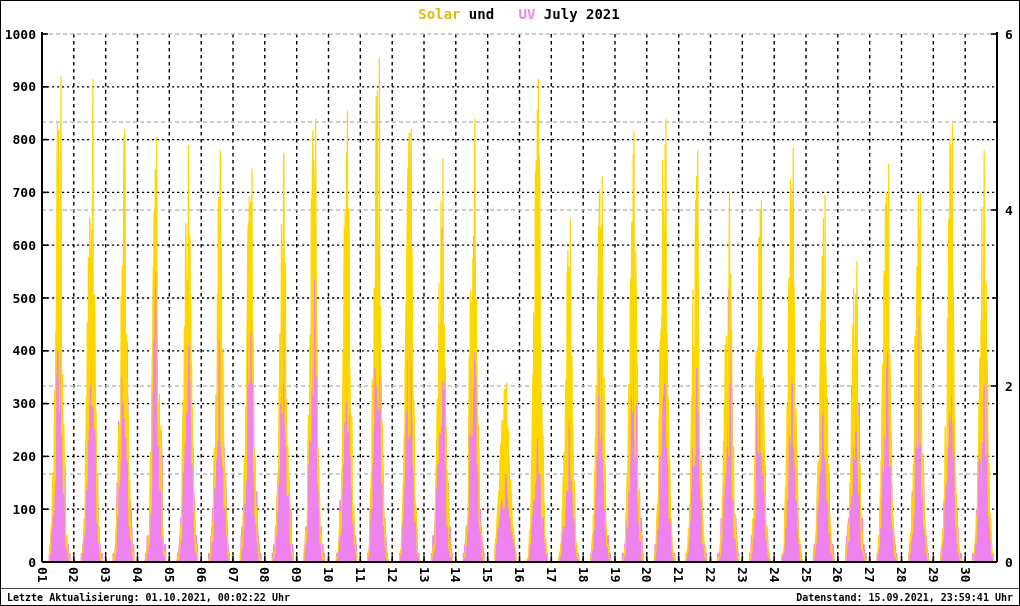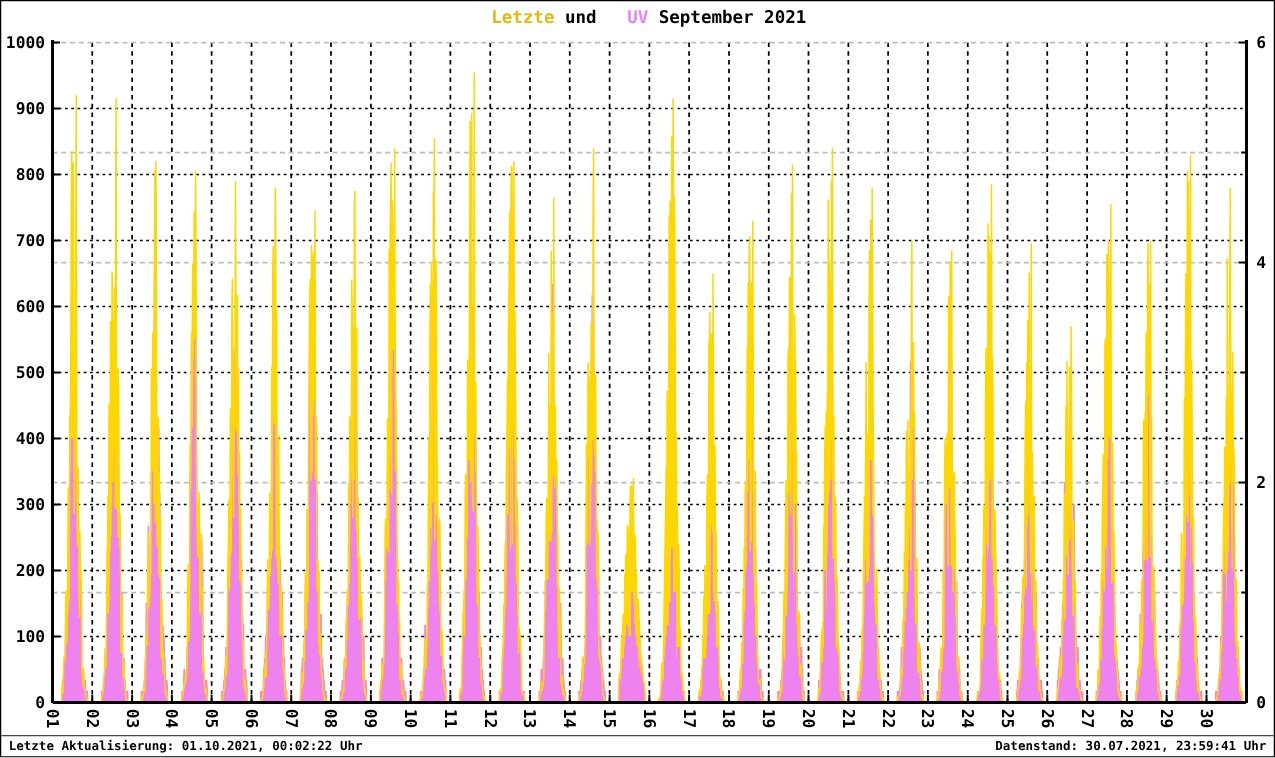"Letzte" span.t-solar { text: Letzte -> Solar }
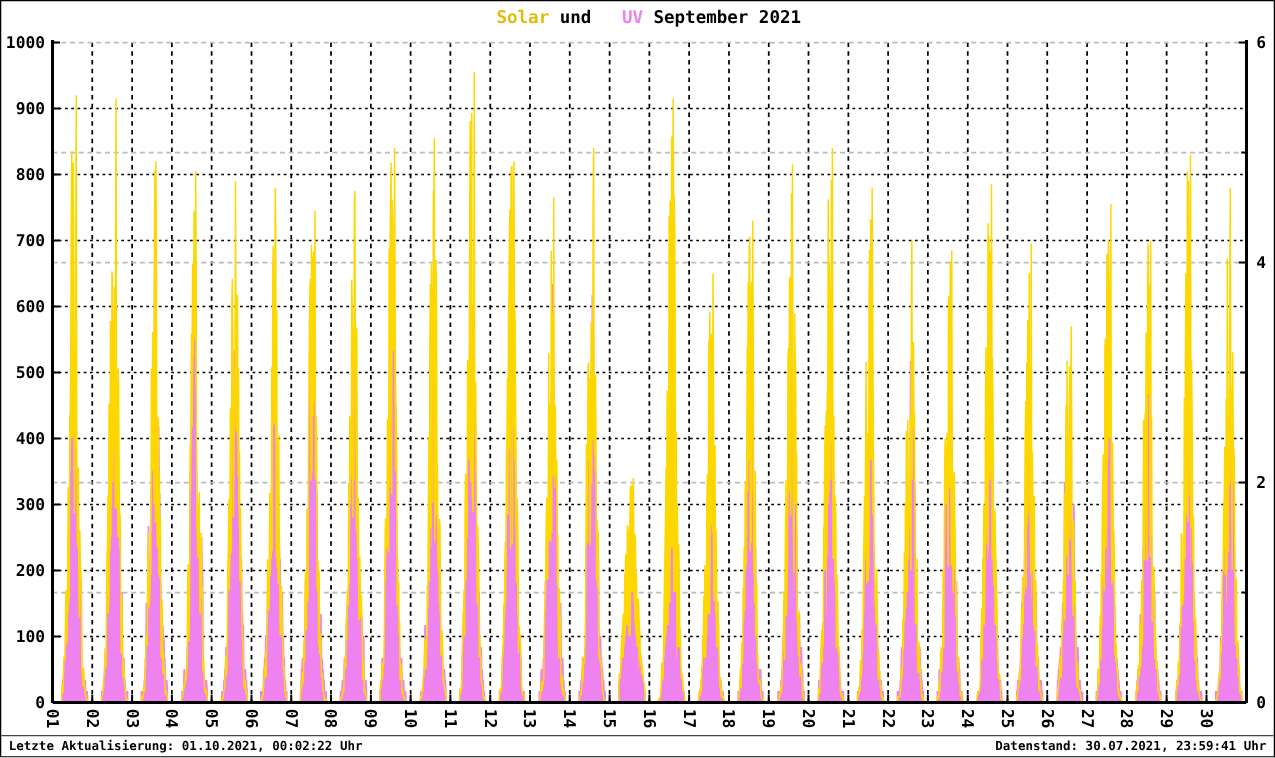"September 2021" span { text: September -> July }
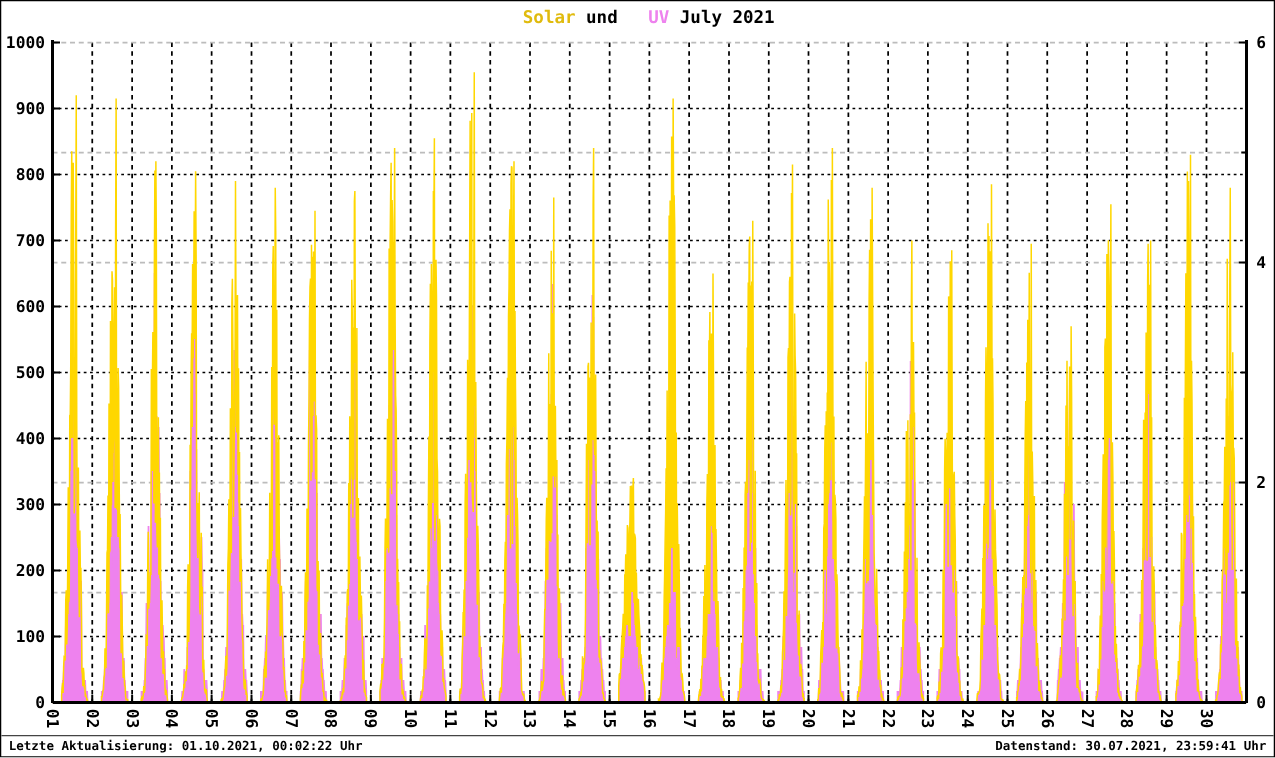"Datenstand: 30.07.2021, 23:59:41 Uhr" div.footer-right { text: 30.07.2021 -> 15.09.2021 }
